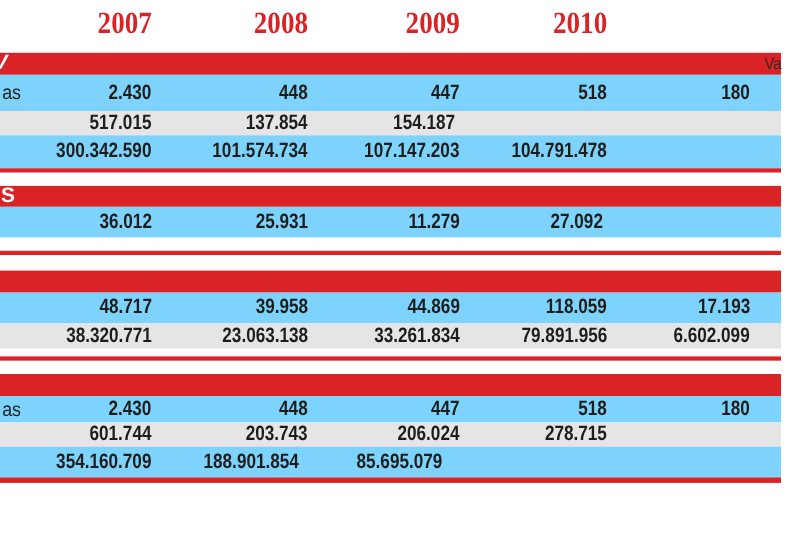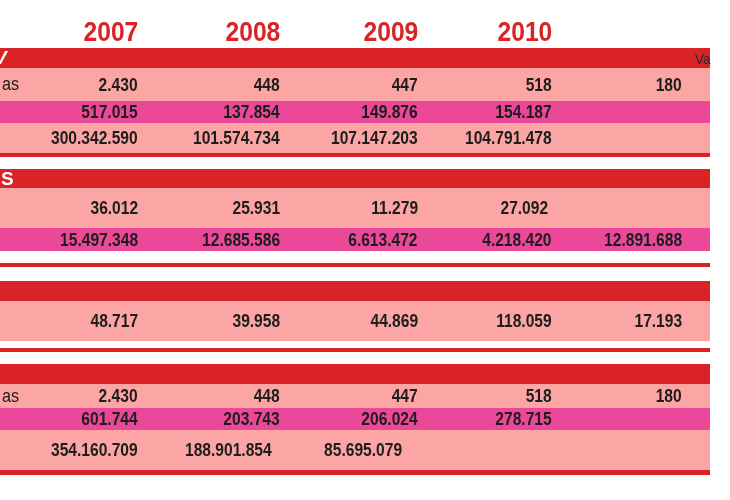"2007" .years-row { align-items: flex-end -> flex-start; font-family: none -> Liberation Serif, serif }
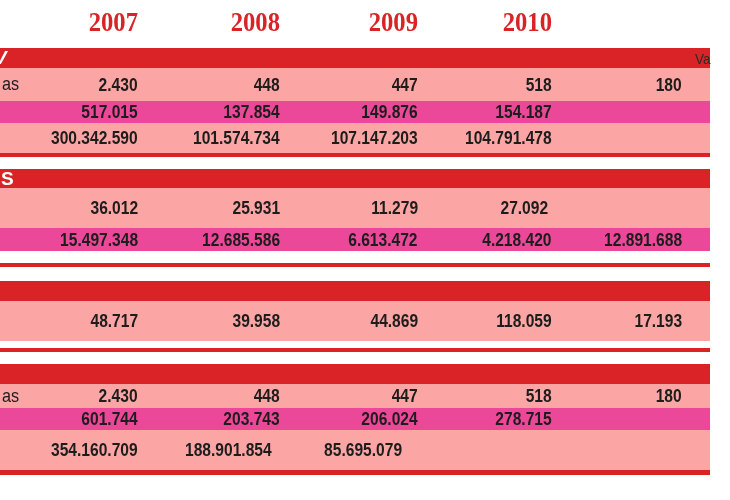"as" .white { background: #fca5a5 -> #7dd3fc }
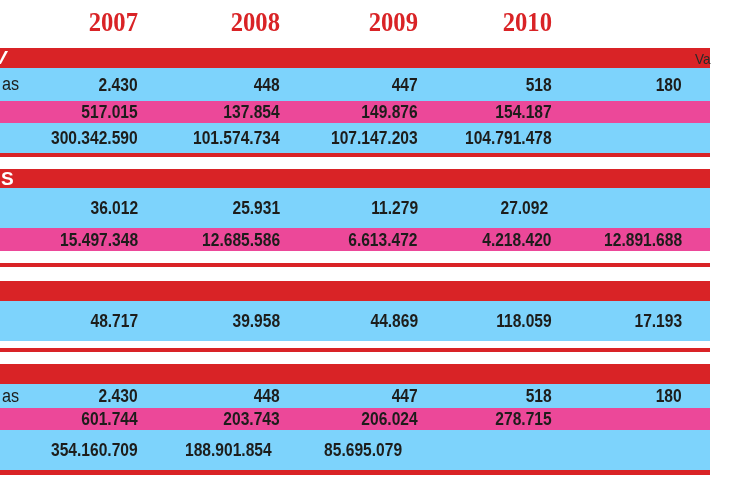"517.015" .pink { background: #ec4899 -> #e5e5e5 }
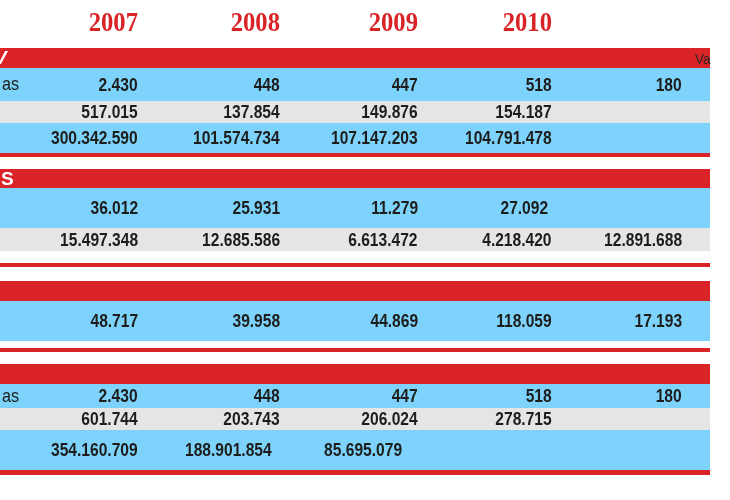"149.876" div.cell { html: <div><span>149.876</span></div> -> none }
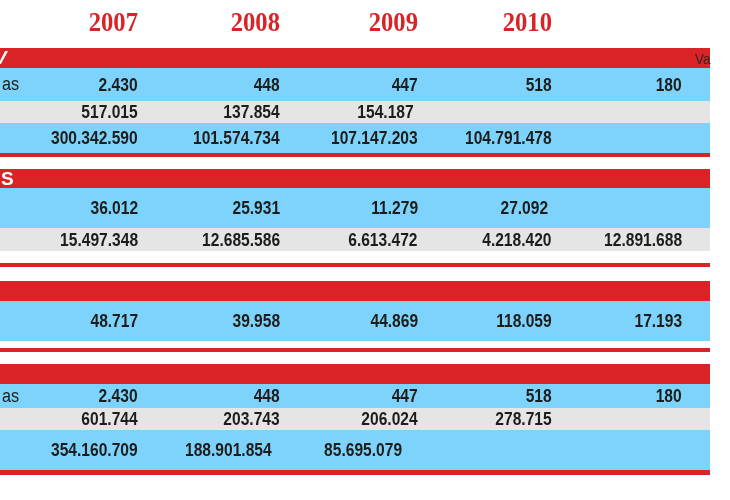"36.012" .h28 { height: 40px -> 28px }
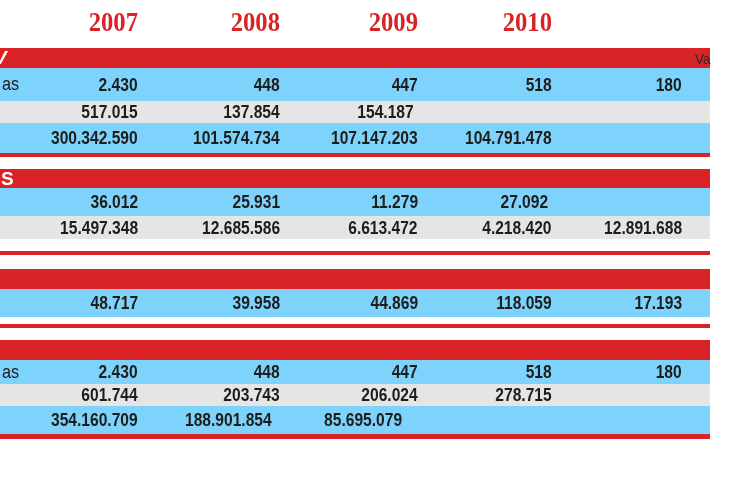"15.497.348" div.trow { html: <div> <div></div> <div><span>15.497.348</span></div> <div><span>12.685.586</span></div> <div><span>6.613.472</span></div> <div><span>4.218.420</span></div> <div><span>12.891.688</span></div> </div> -> none }
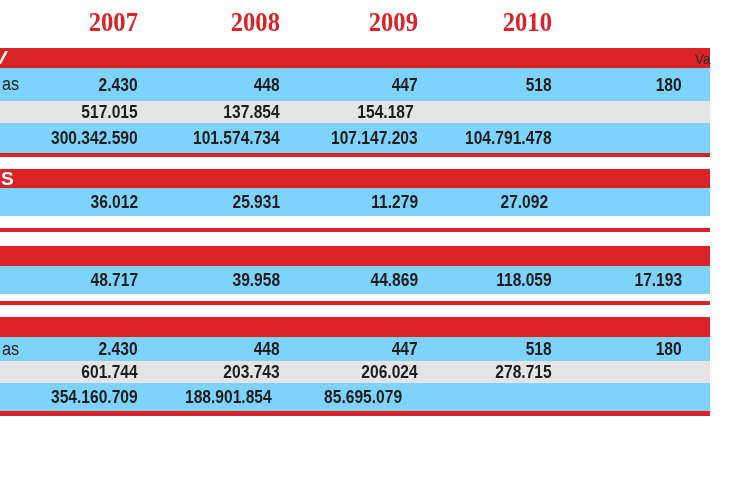"38.320.771" div.trow { html: none -> <div> <div></div> <div><span>38.320.771</span></div> <div><span>23.063.138</span></div> <div><span>33.261.834</span></div> <div><span>79.891.956</span></div> <div><span>6.602.099</span></div> </div> }
